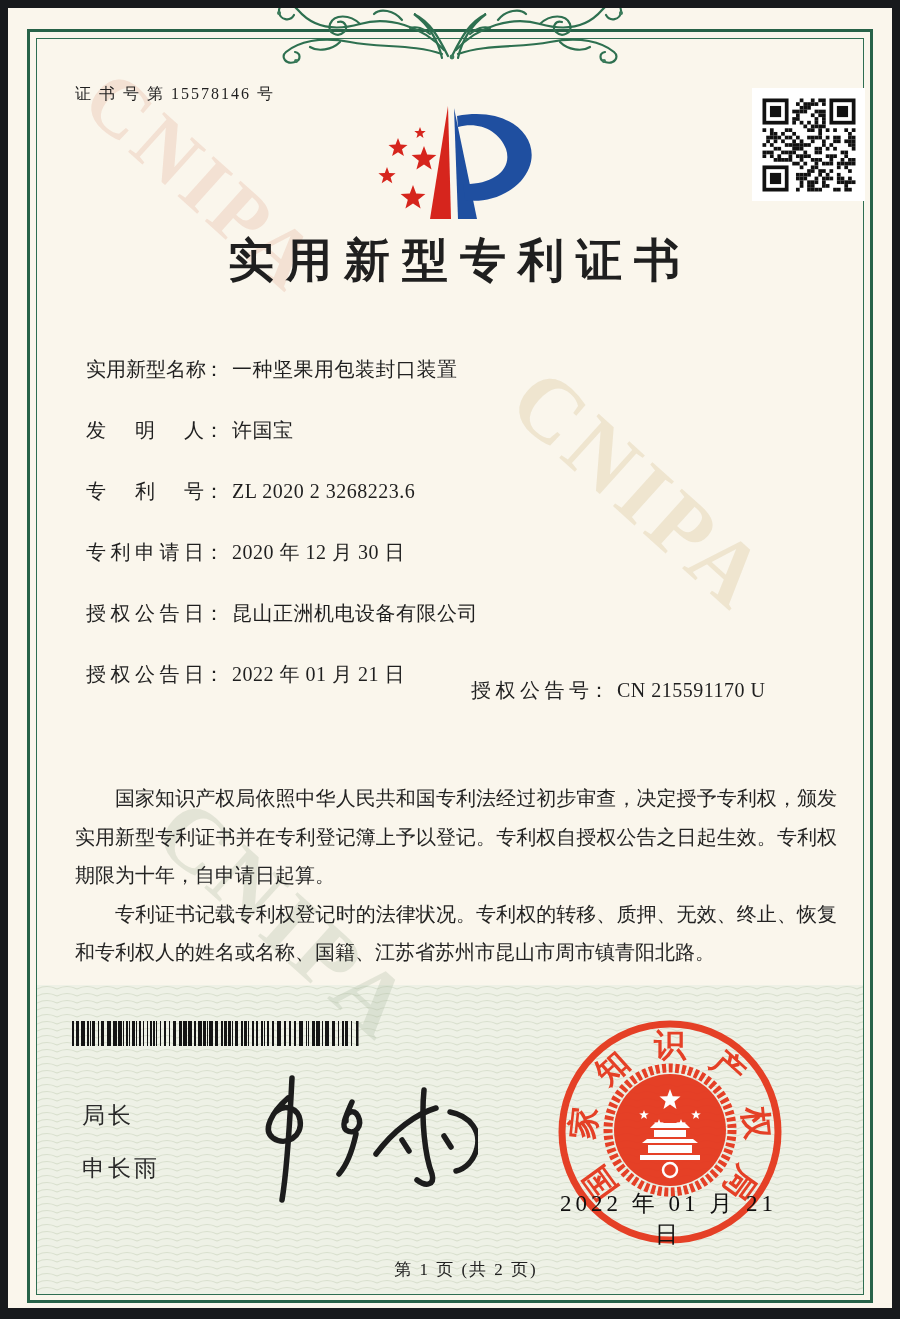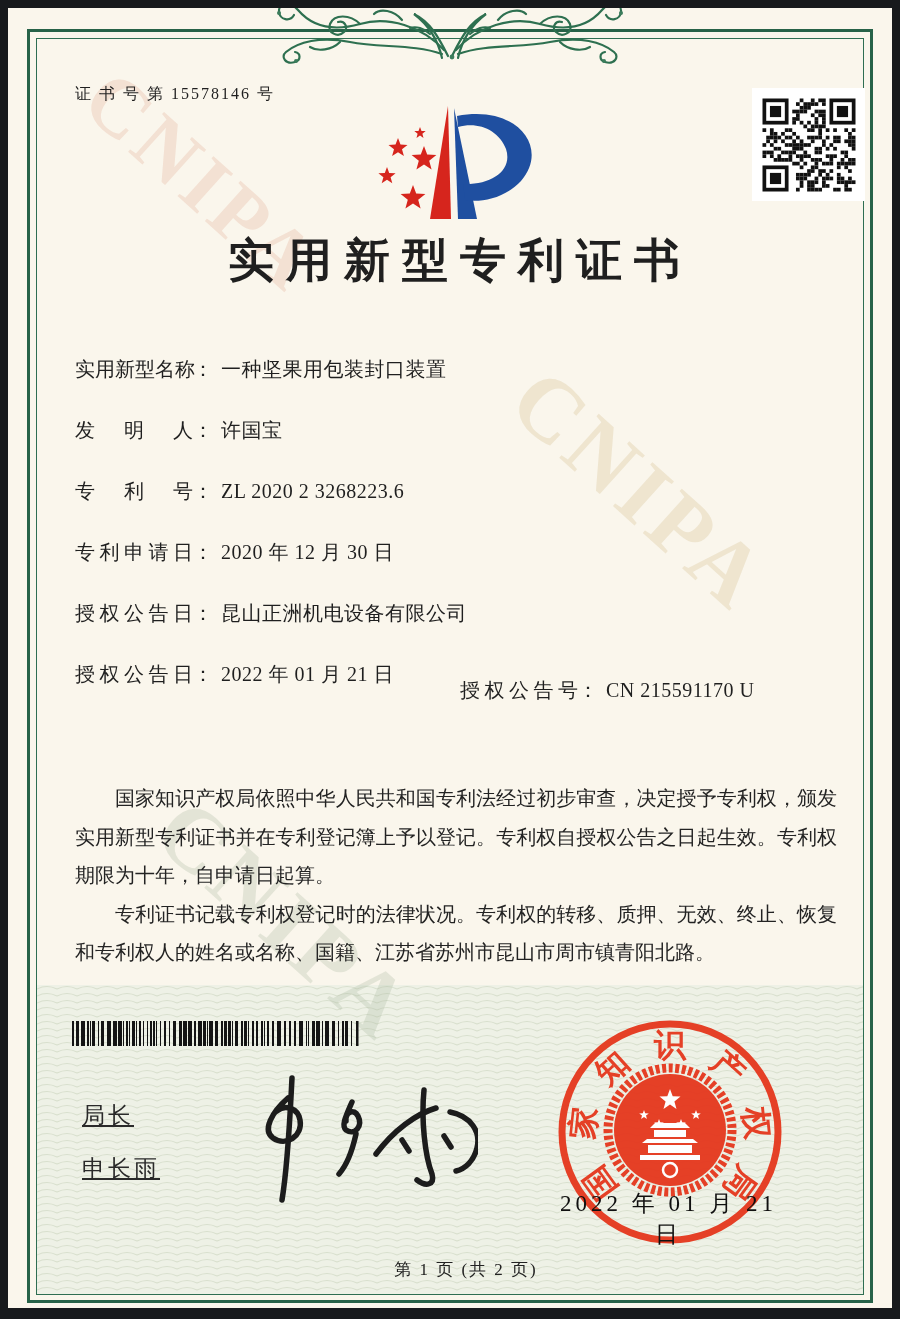"实用新型名称： 一种坚果用包装封口装置" .field-row { margin-left: none -> 11px }
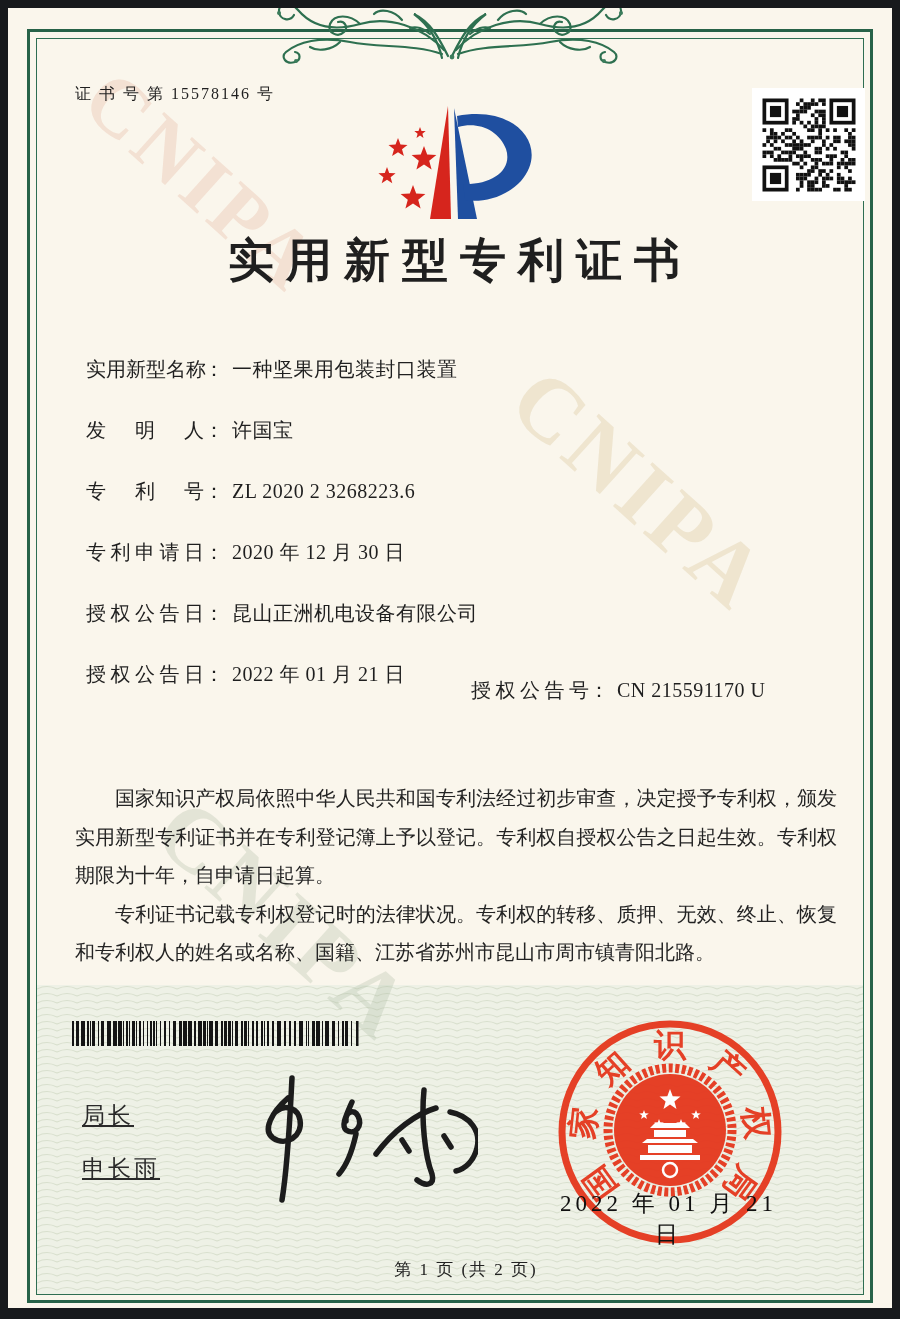"局长" .director div { text-decoration: underline -> none }
